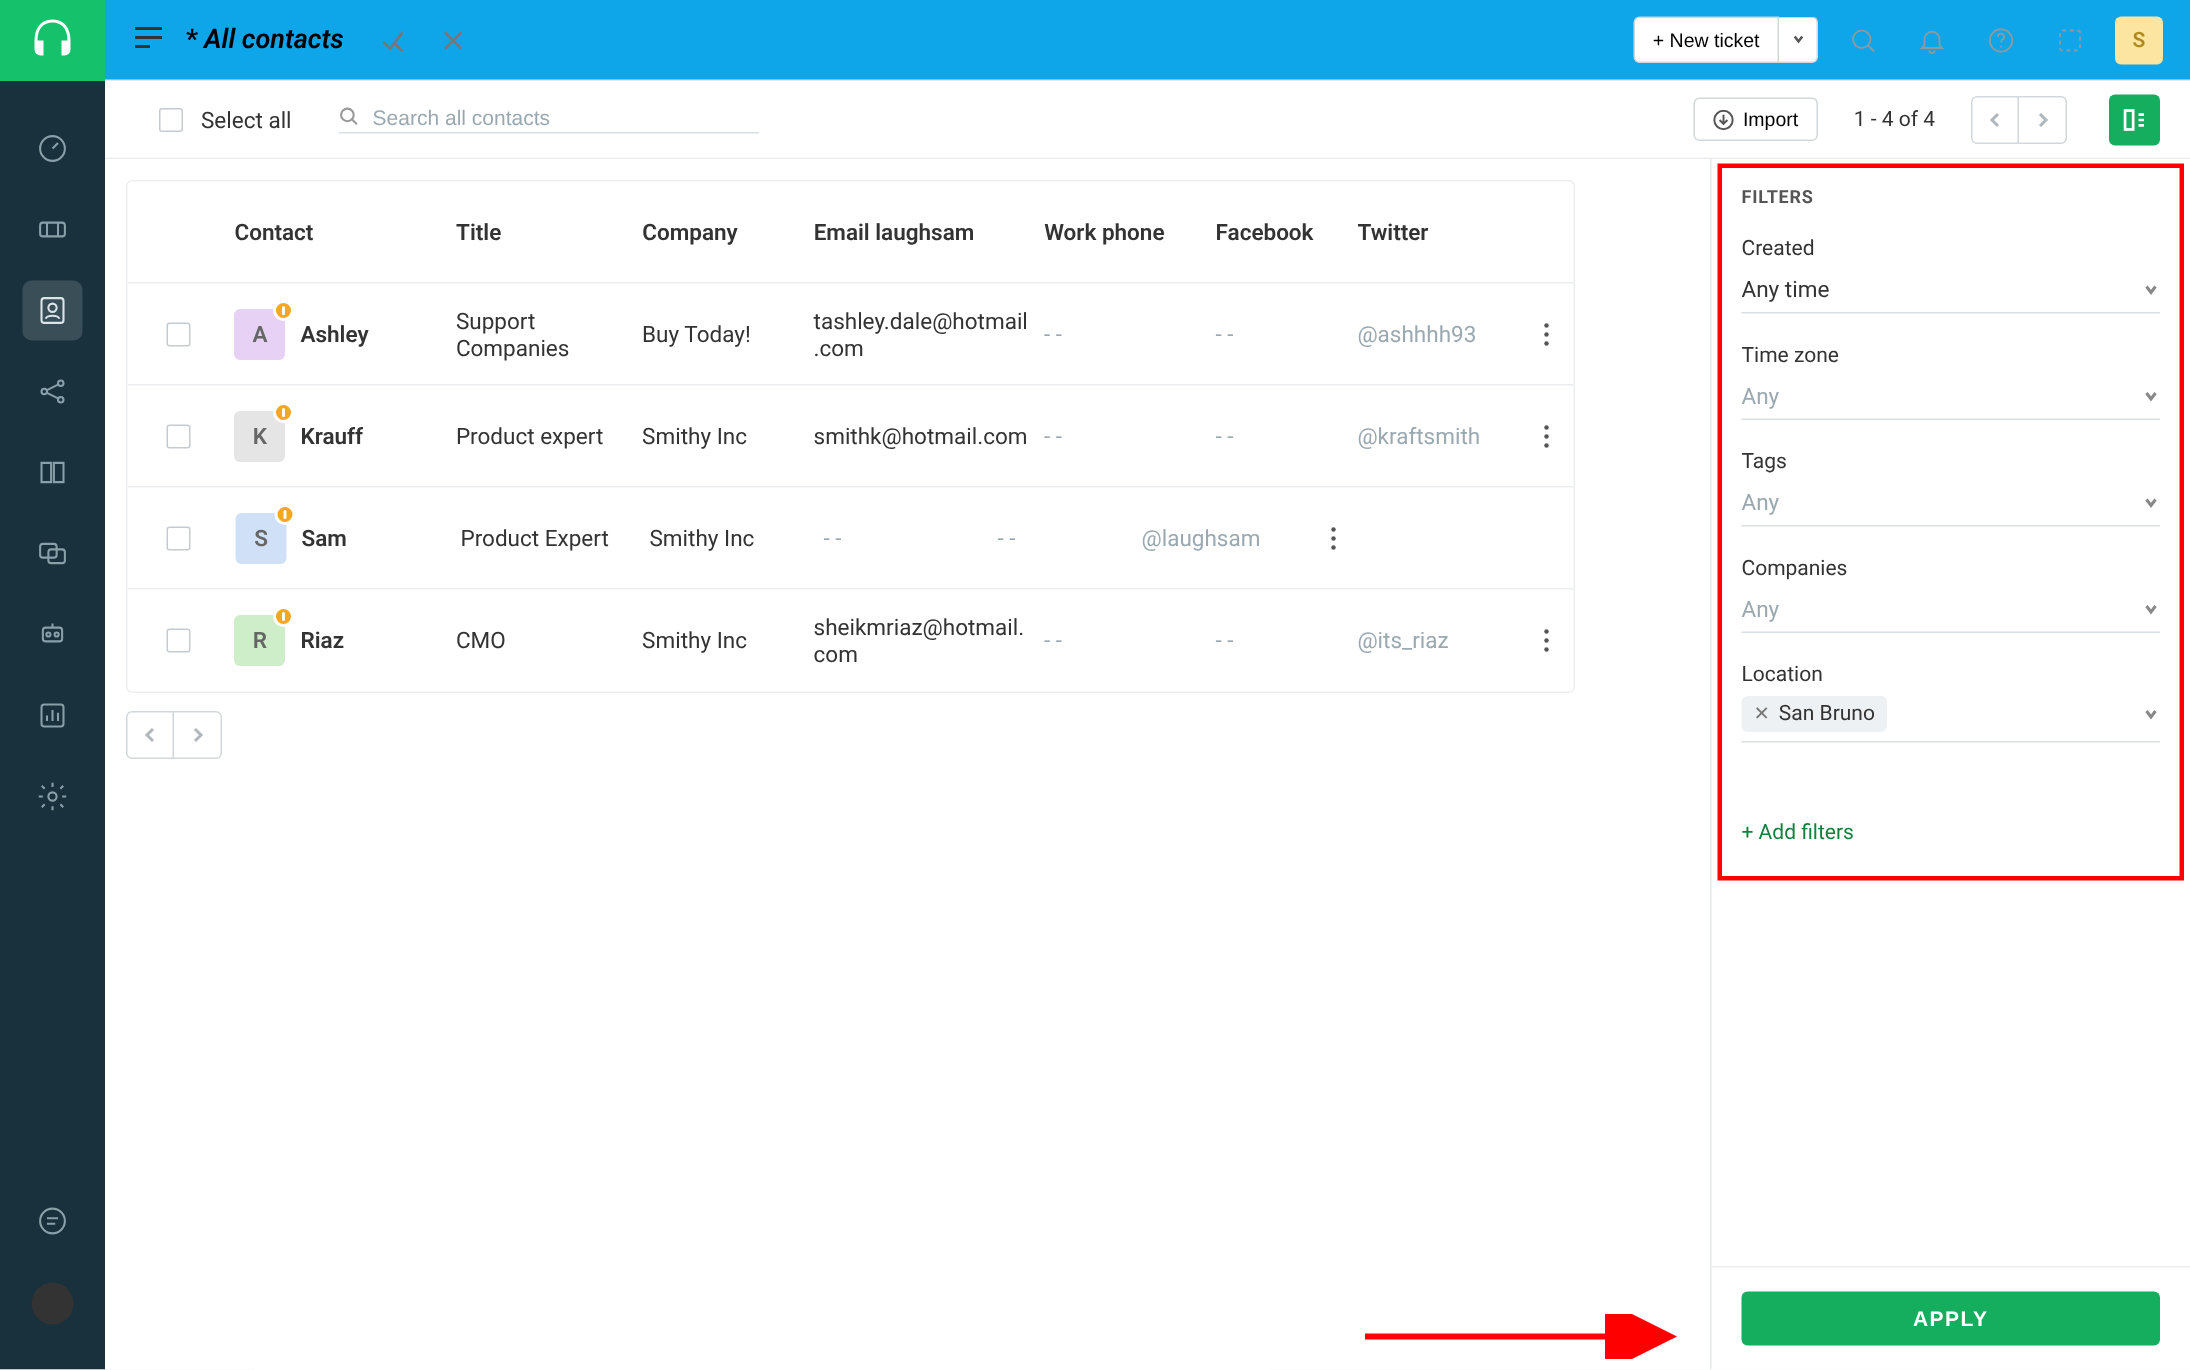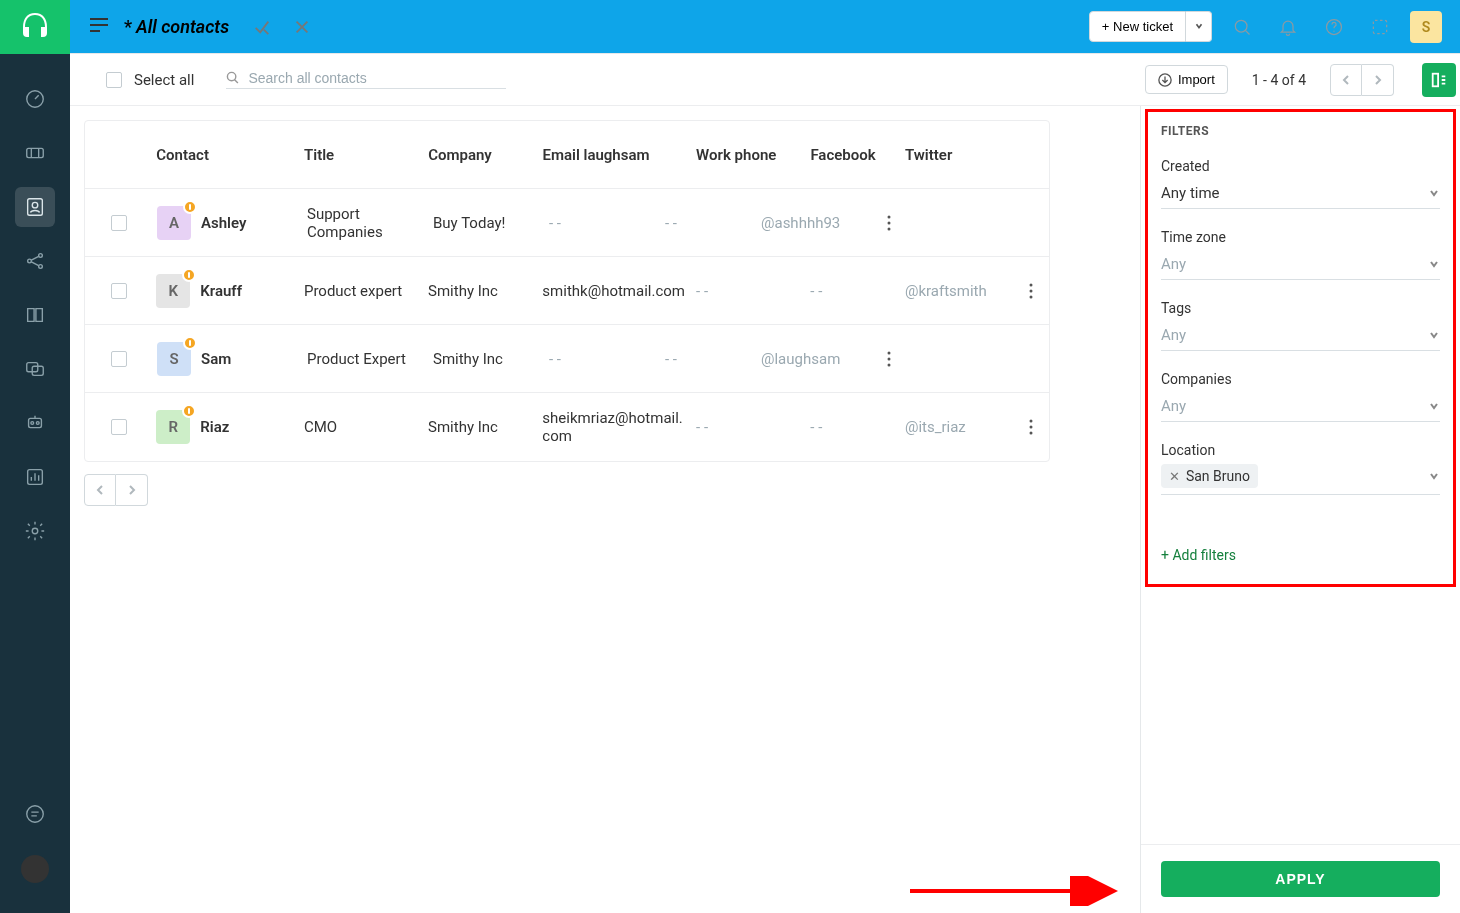"Select all" .toolbar { padding: 0 4px 0 36px -> 0 20px 0 36px }
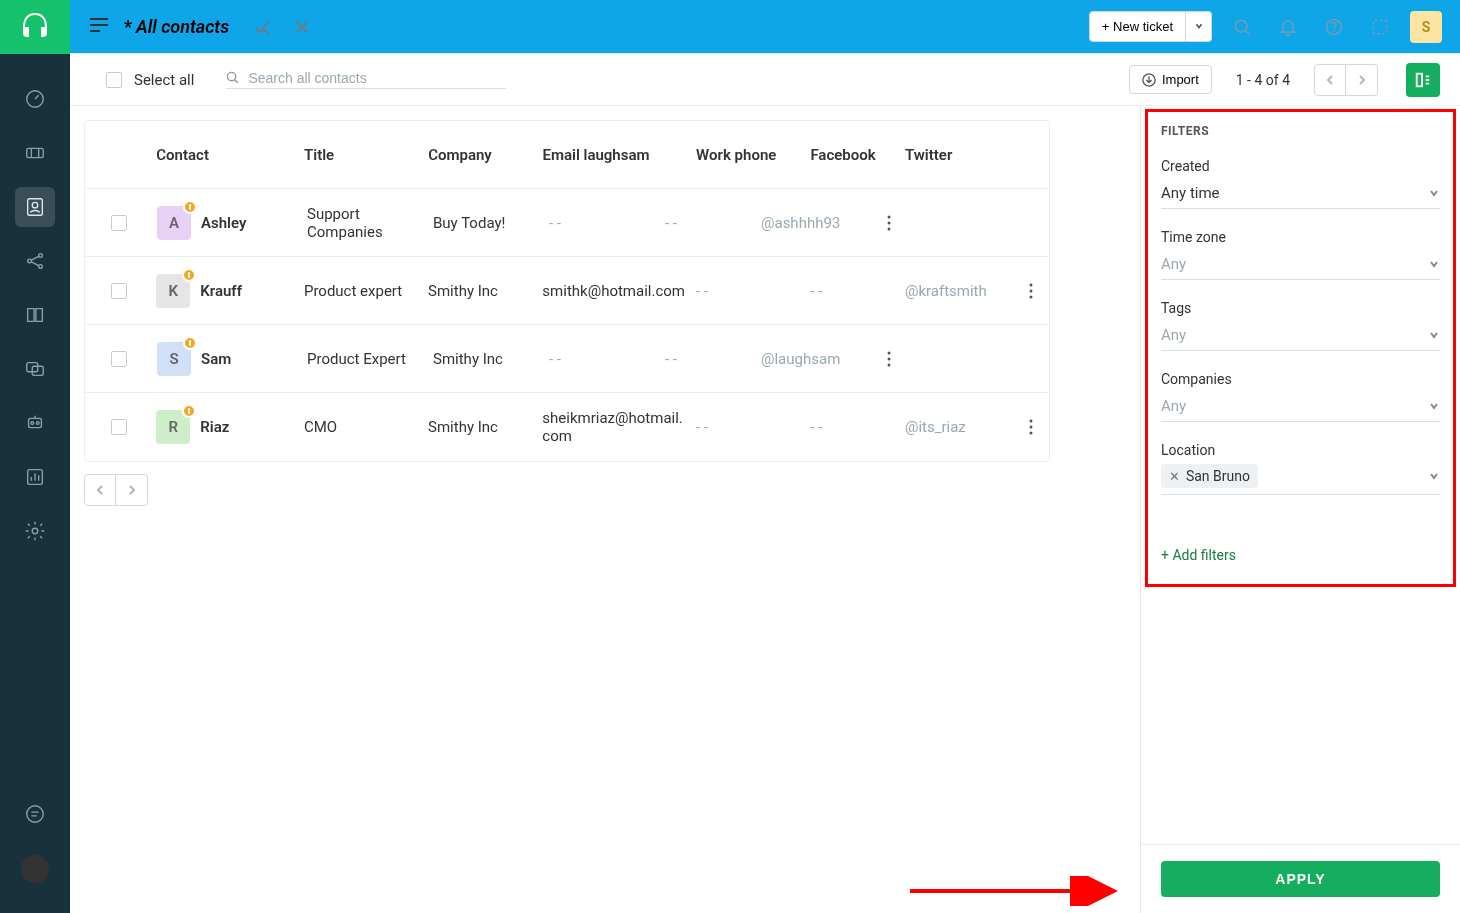"tashley.dale@hotmail.com" div.td { html: none -> <div>tashley.dale@hotmail.com</div> }
